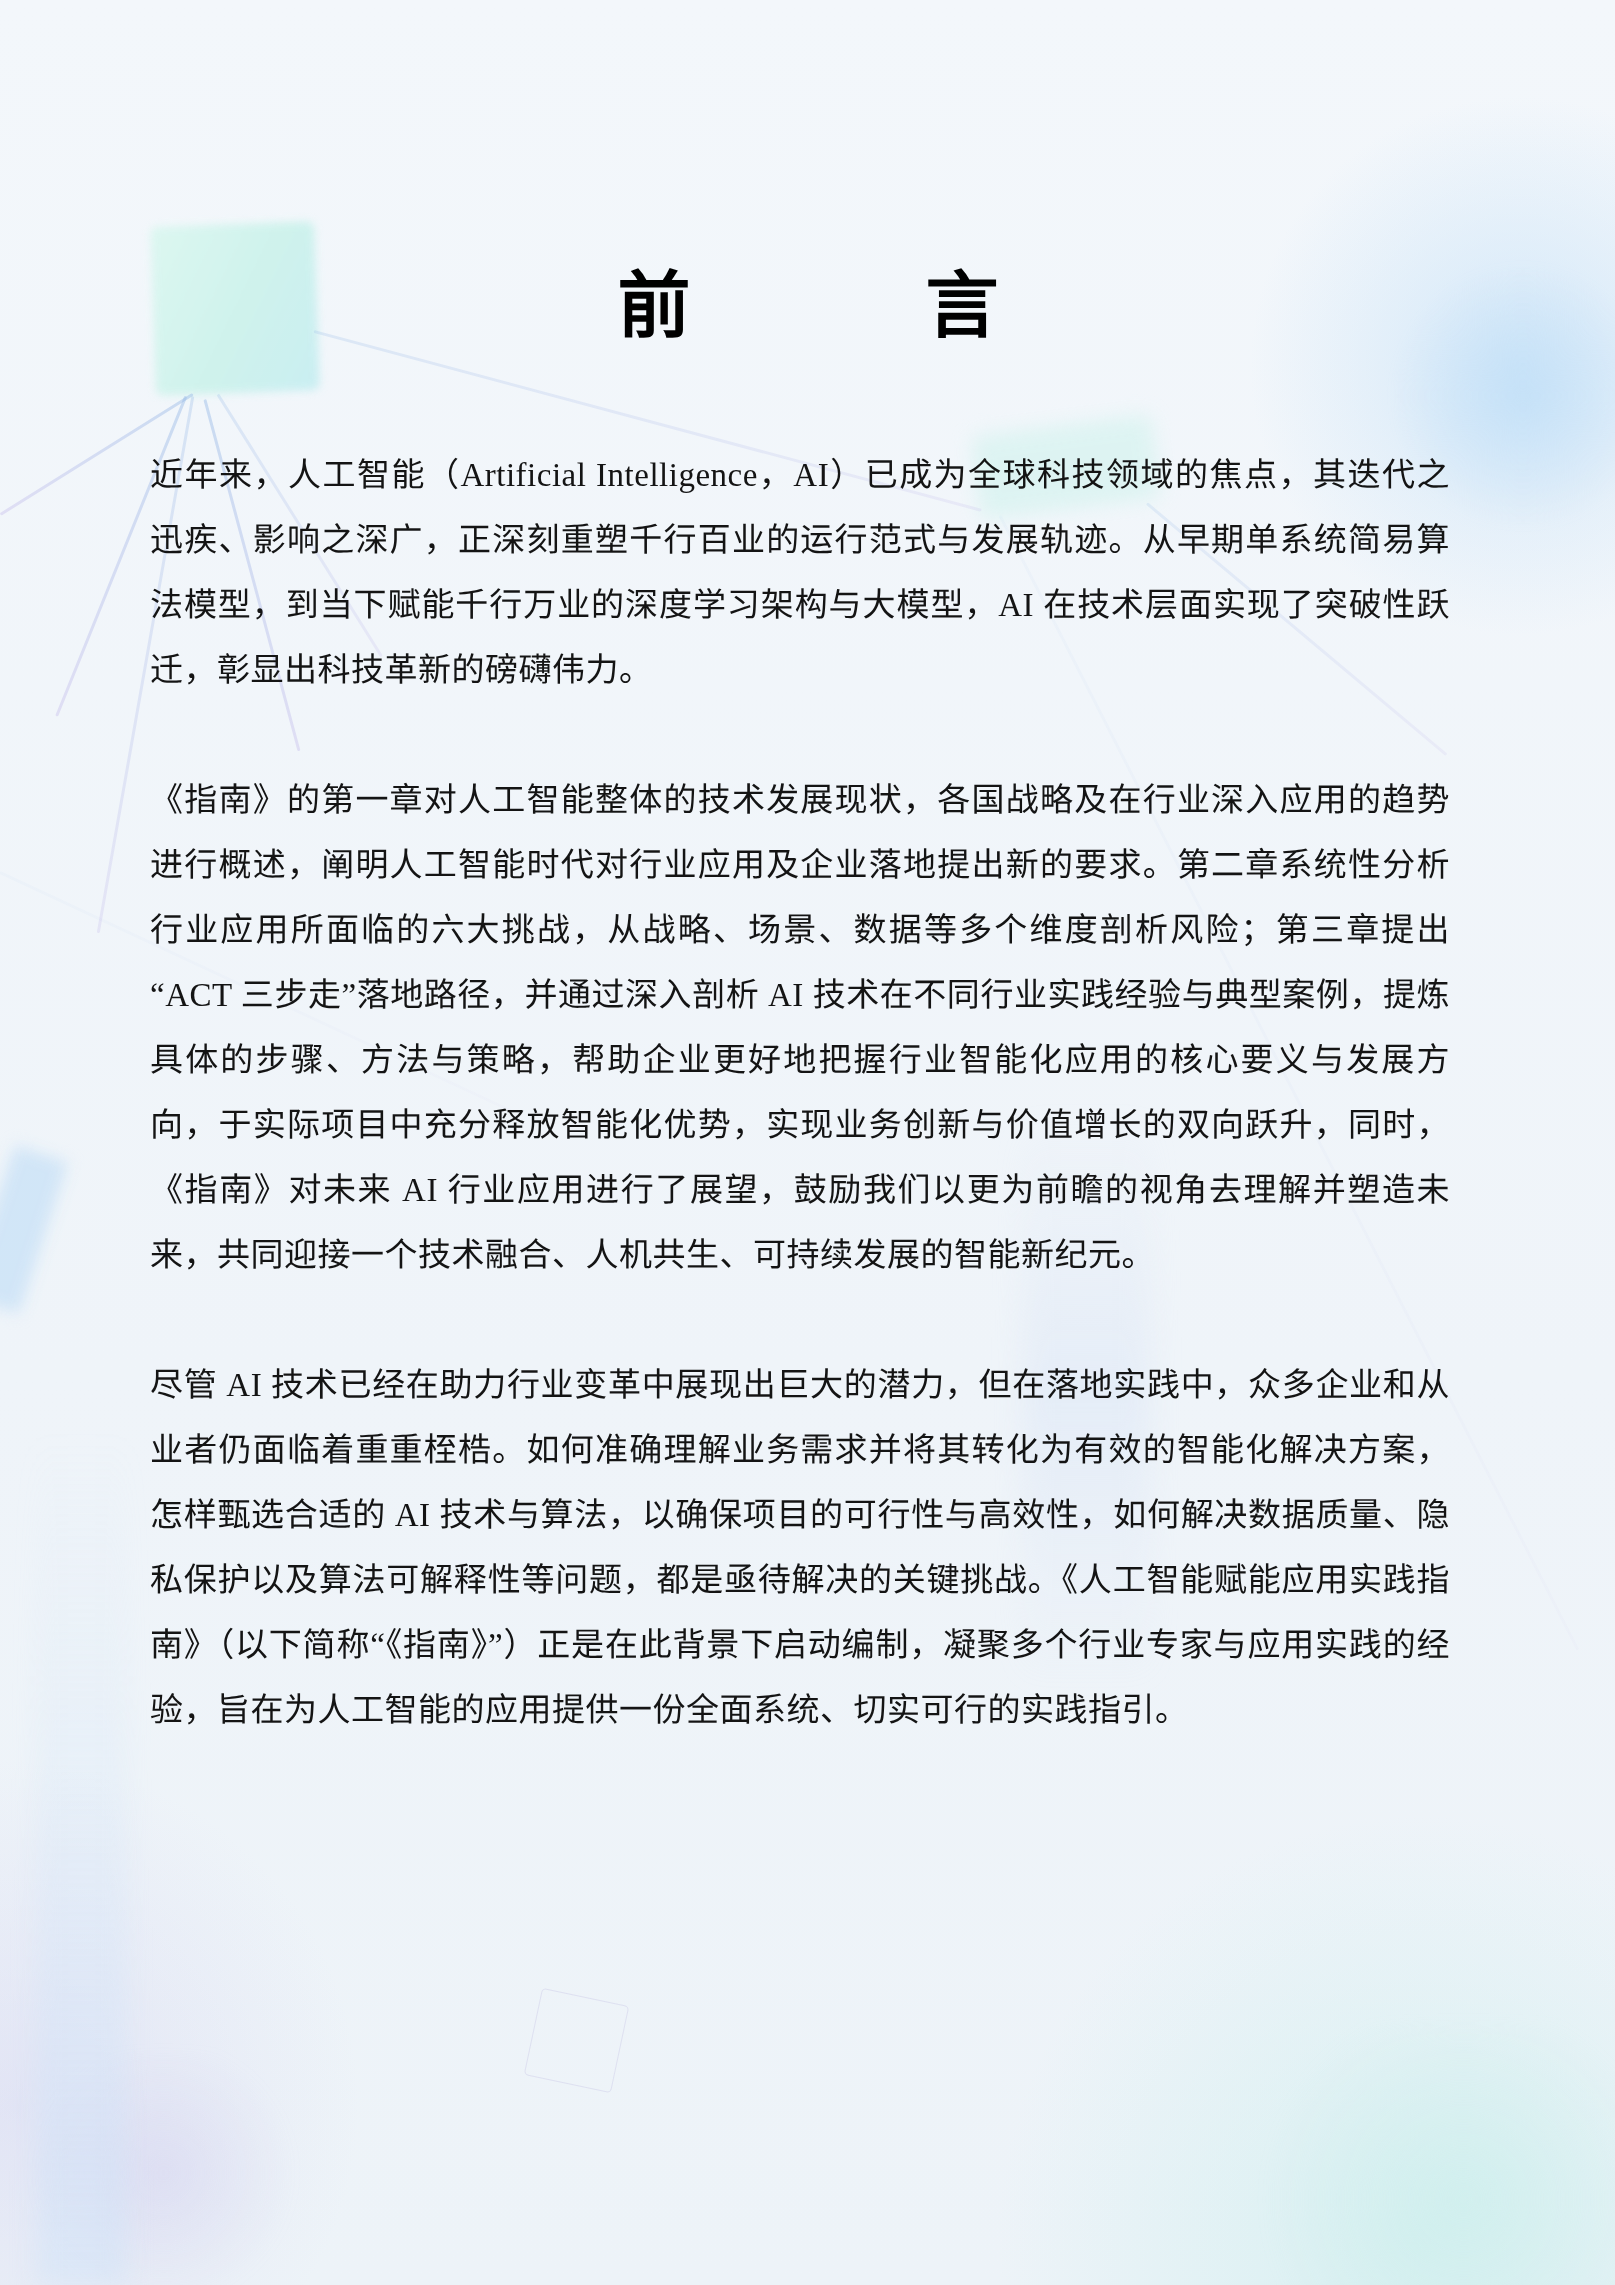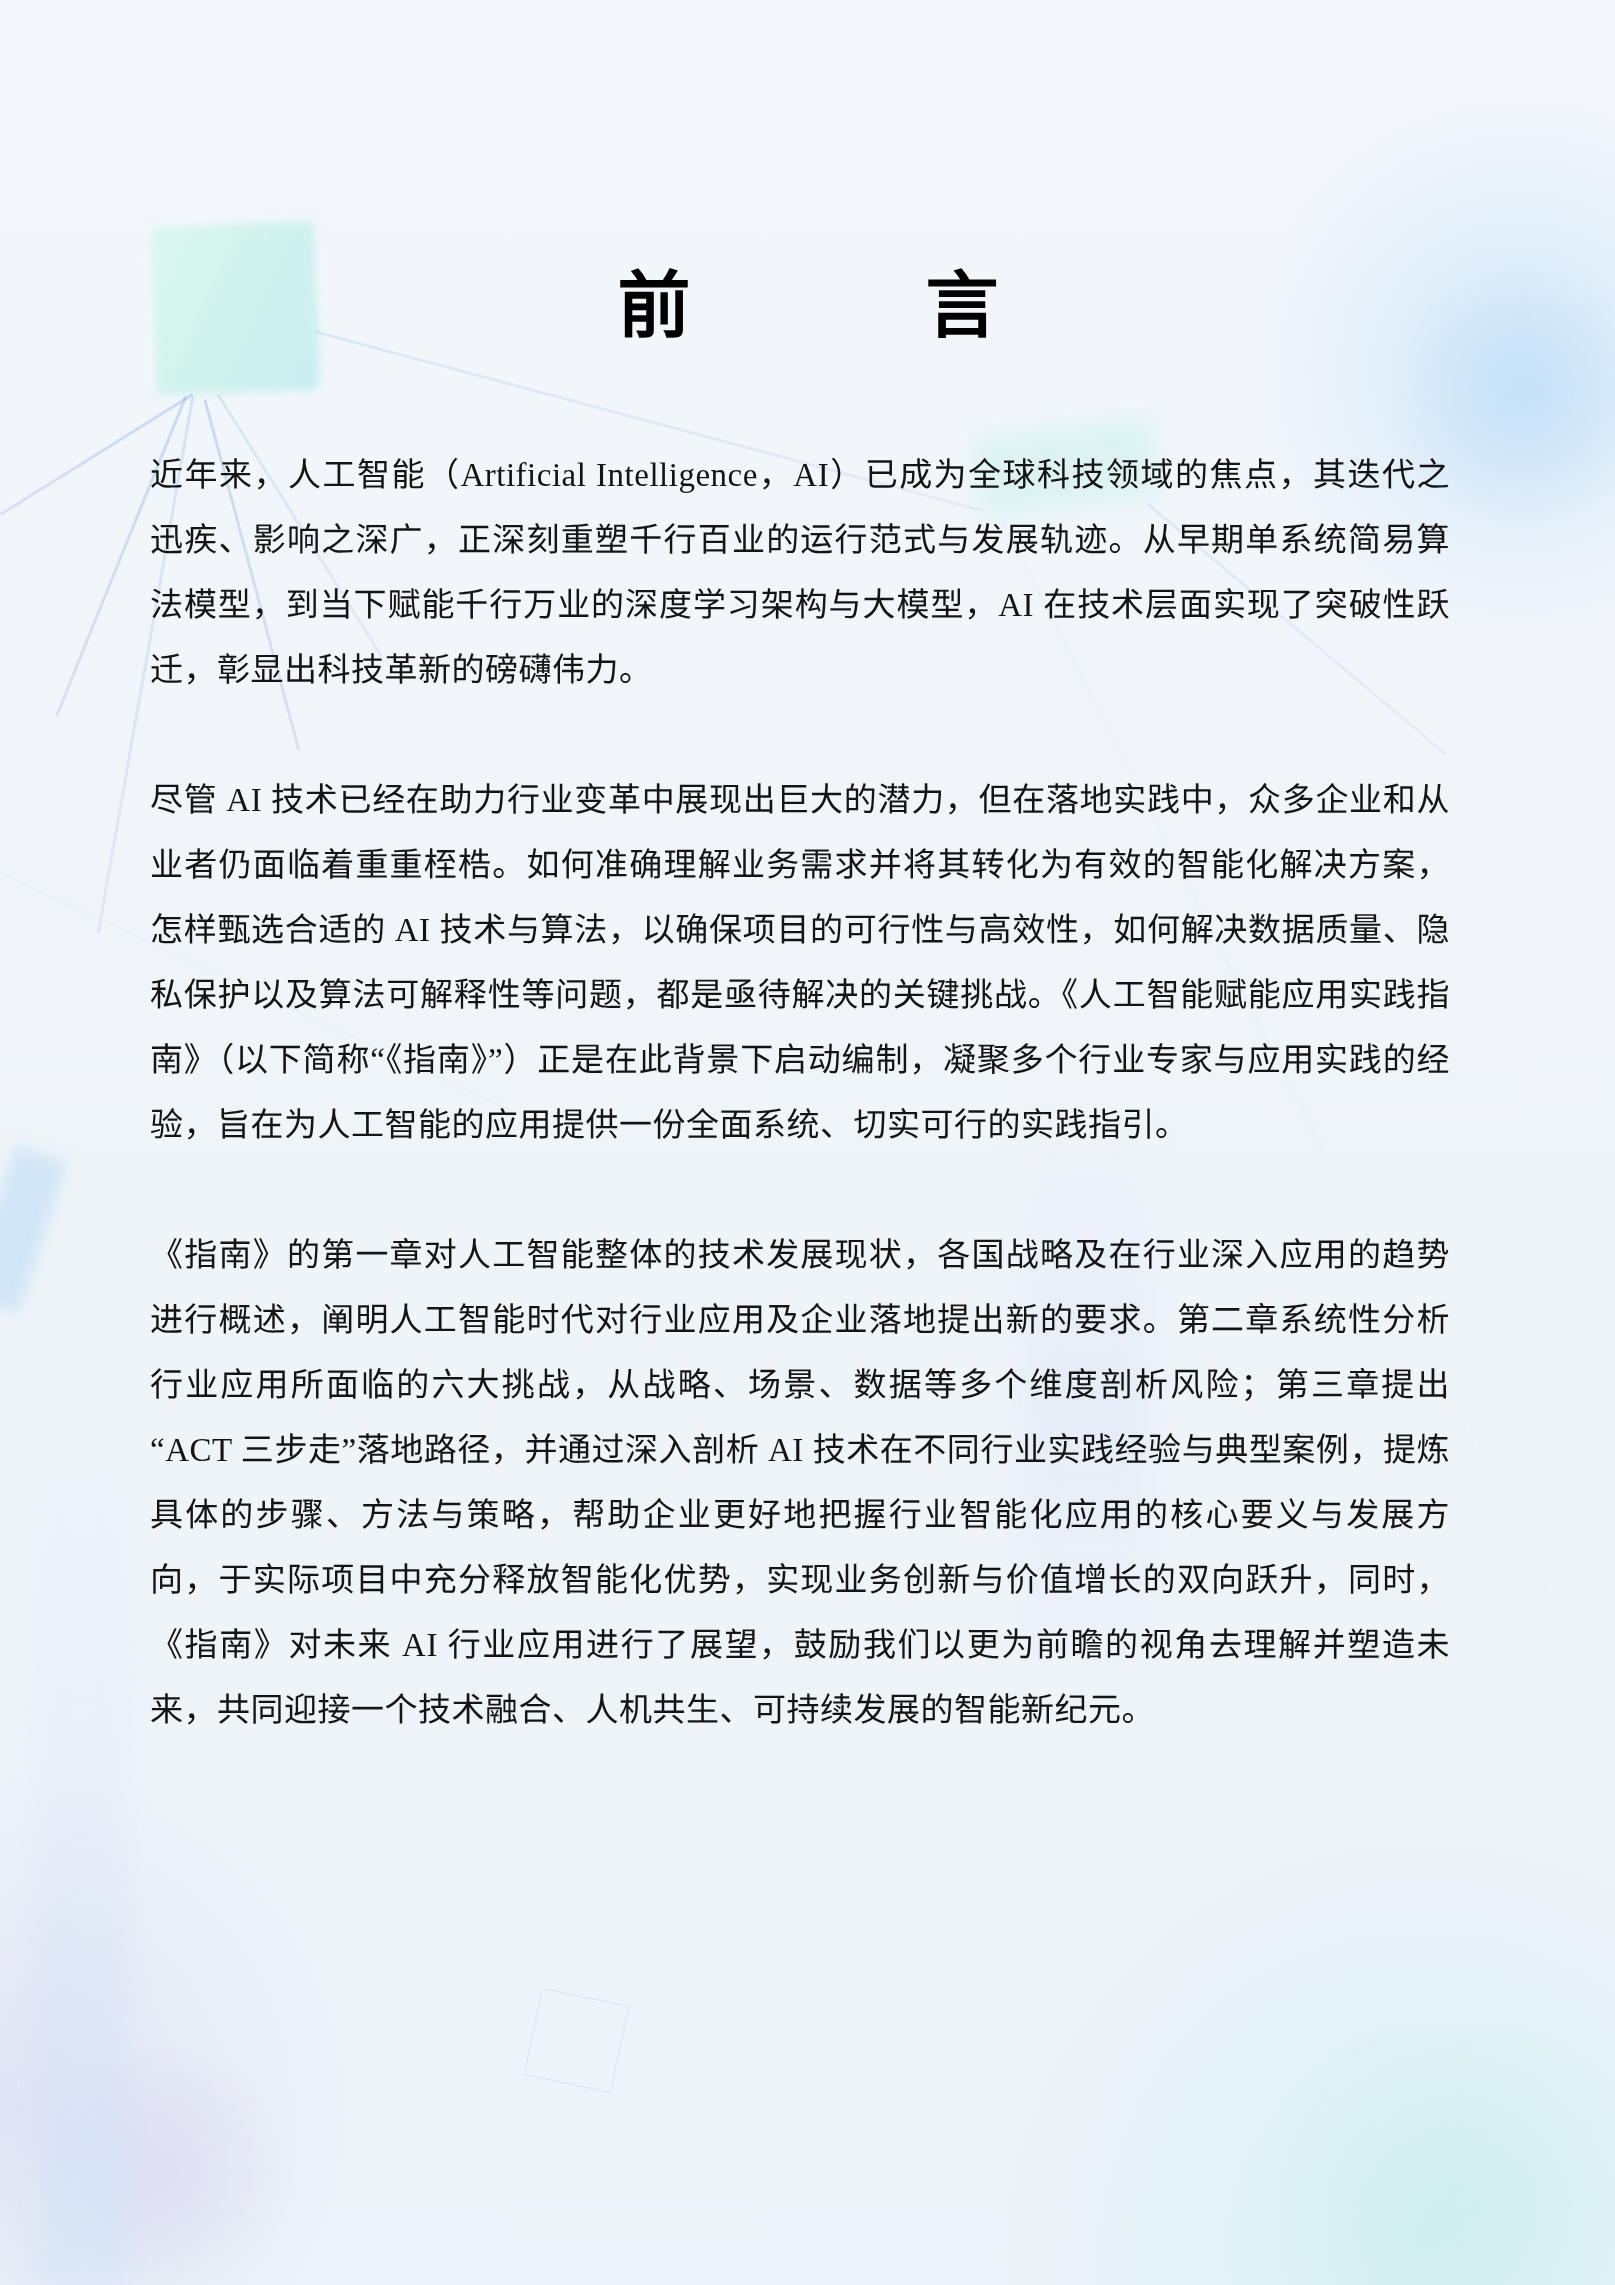"尽管 AI" p { order: before "《指南》的第一章对人工智能整体的技术发展现状，各国战略及在行业深入应用的趋势进行" -> after "《指南》的第一章对人工智能整体的技术发展现状，各国战略及在行业深入应用的趋势进行" }
